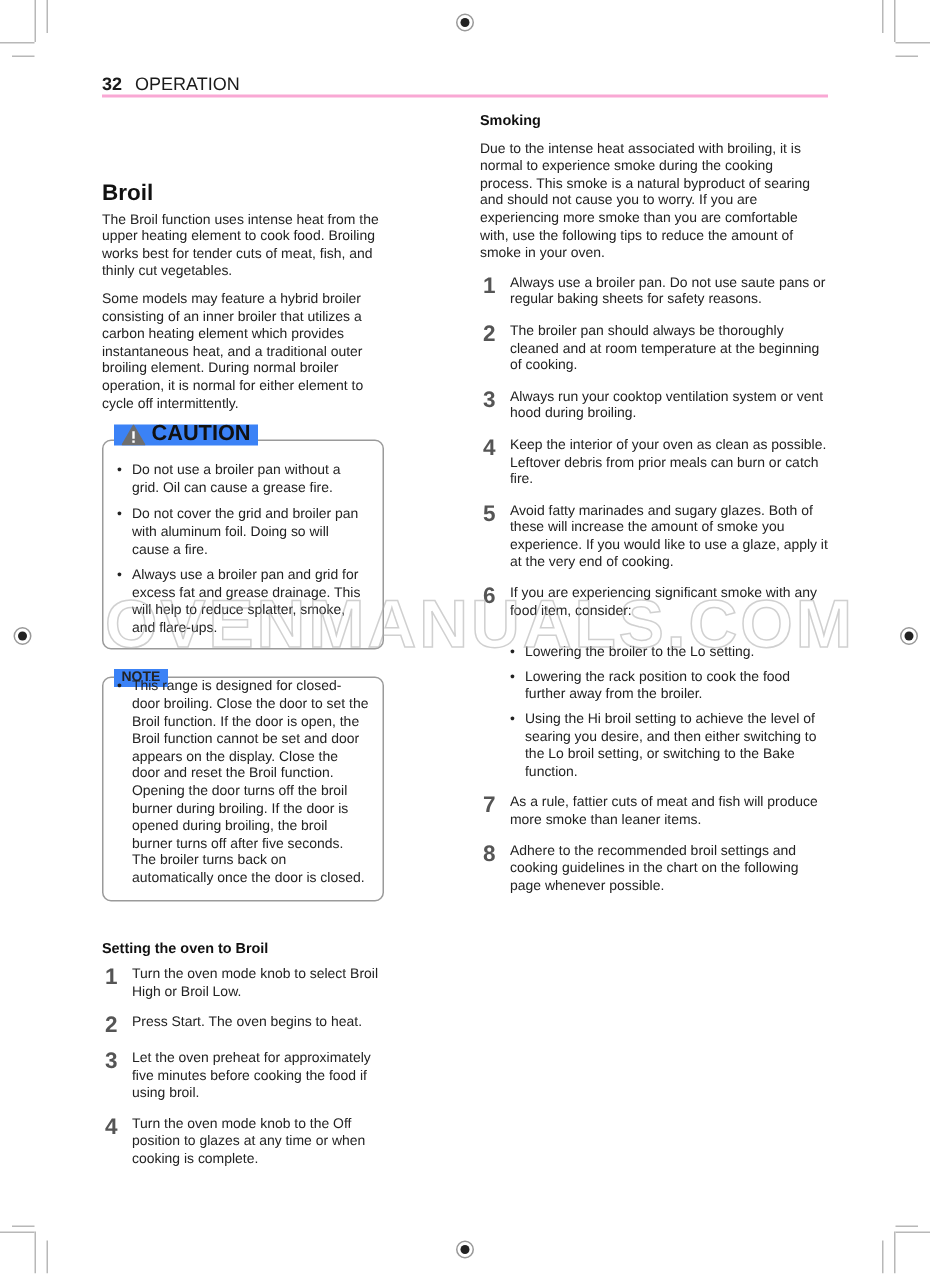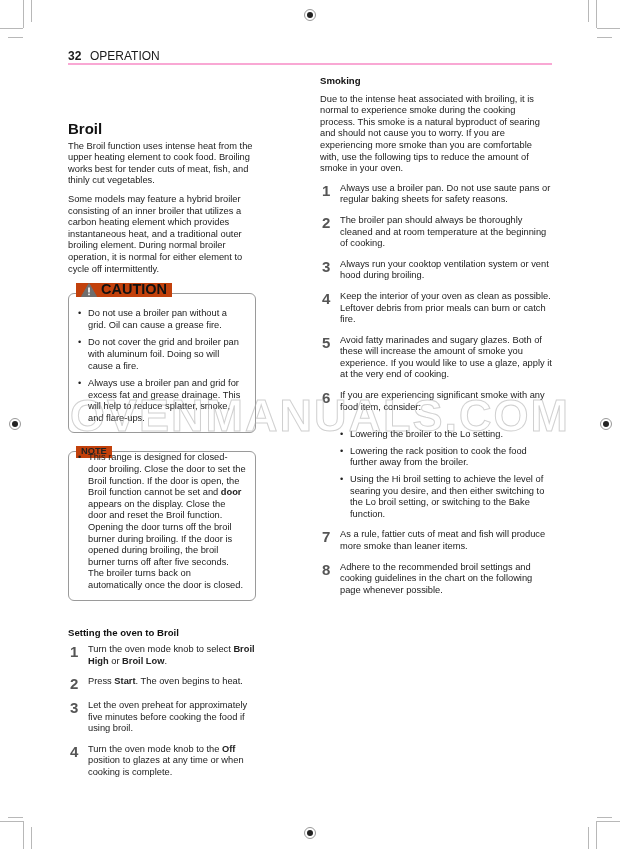"CAUTION" .box-label { background: #c2410c -> #3b82f6 }
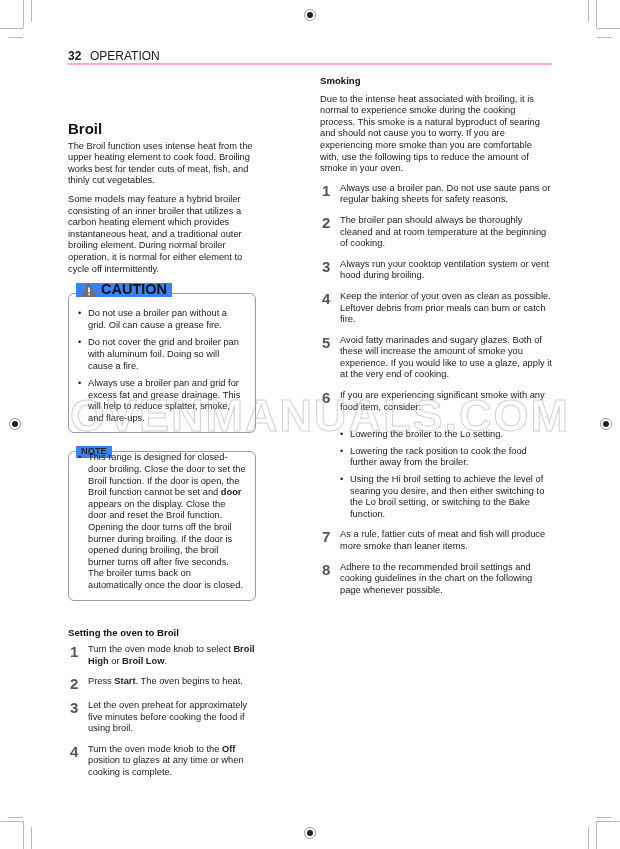"door" b { font-weight: bold -> normal }
